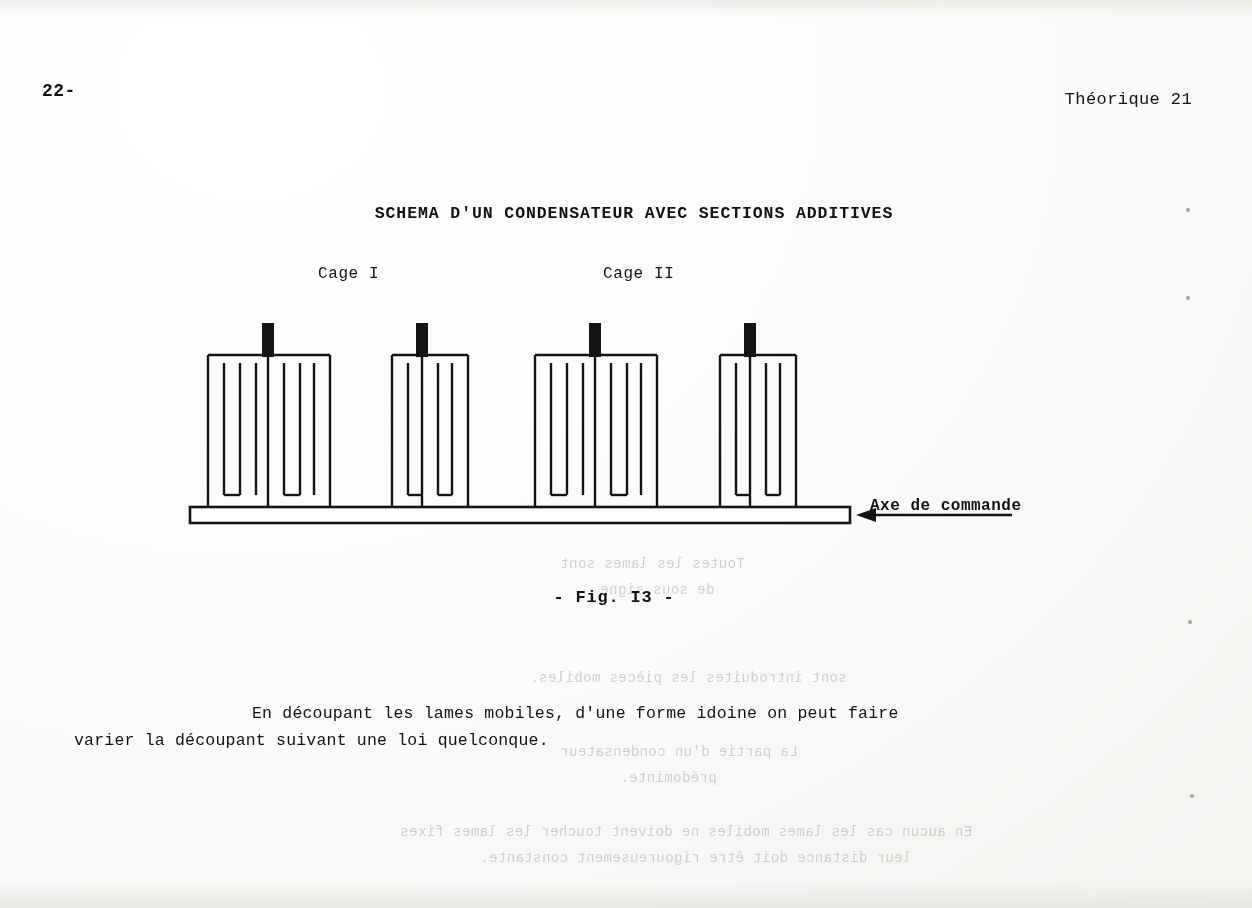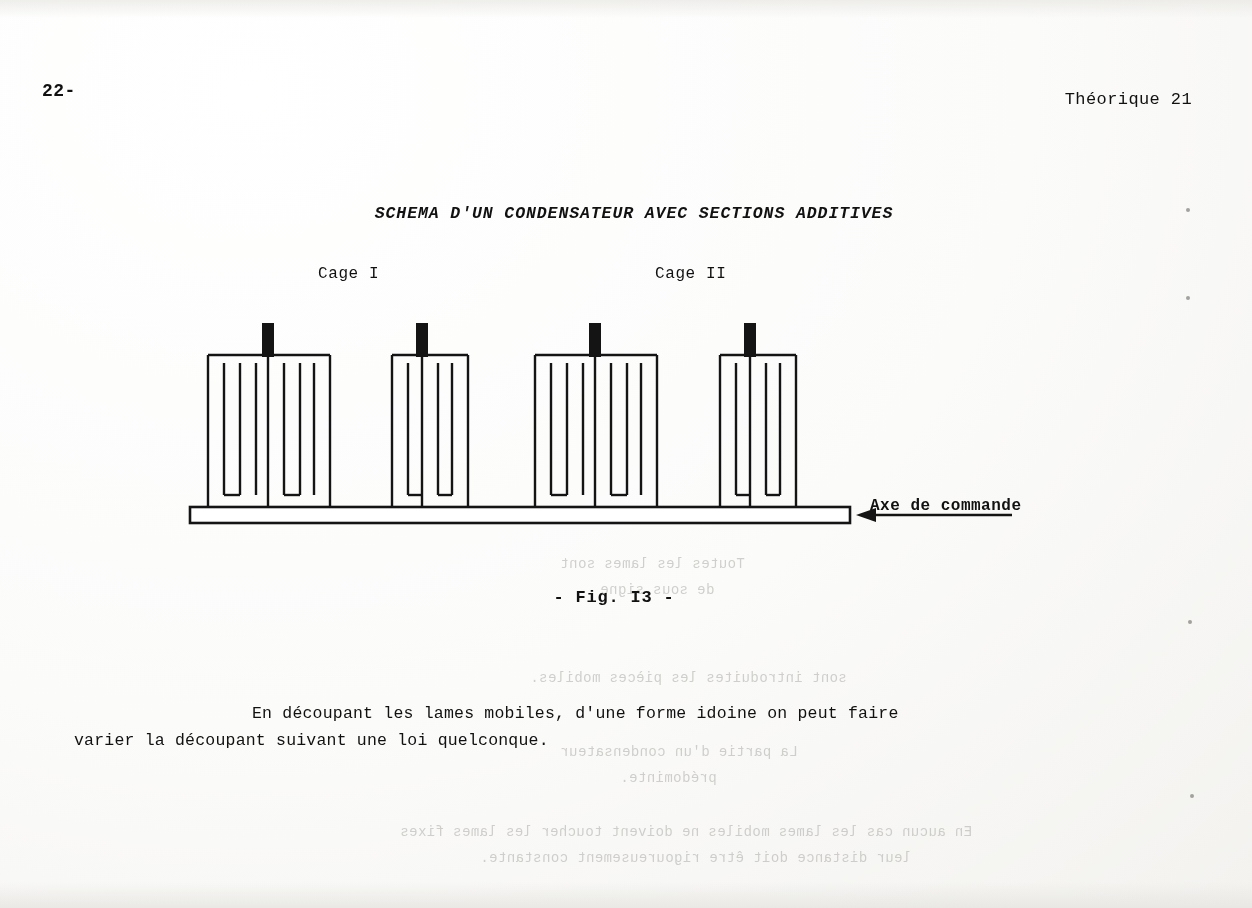"SCHEMA D'UN CONDENSATEUR AVEC SECTIONS" .fig-title { font-style: italic -> none }
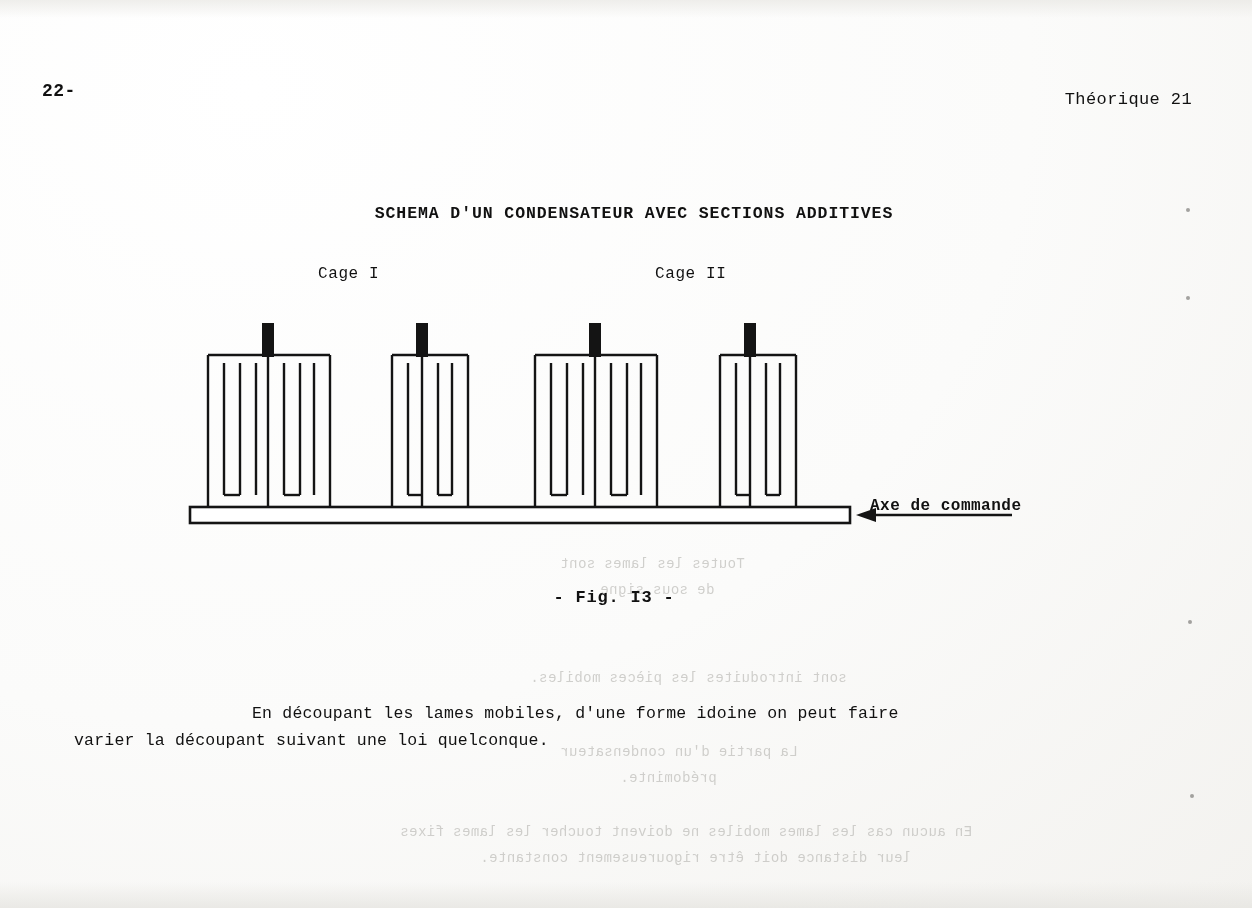"Cage II" .cage-2 { left: 655px -> 603px }
